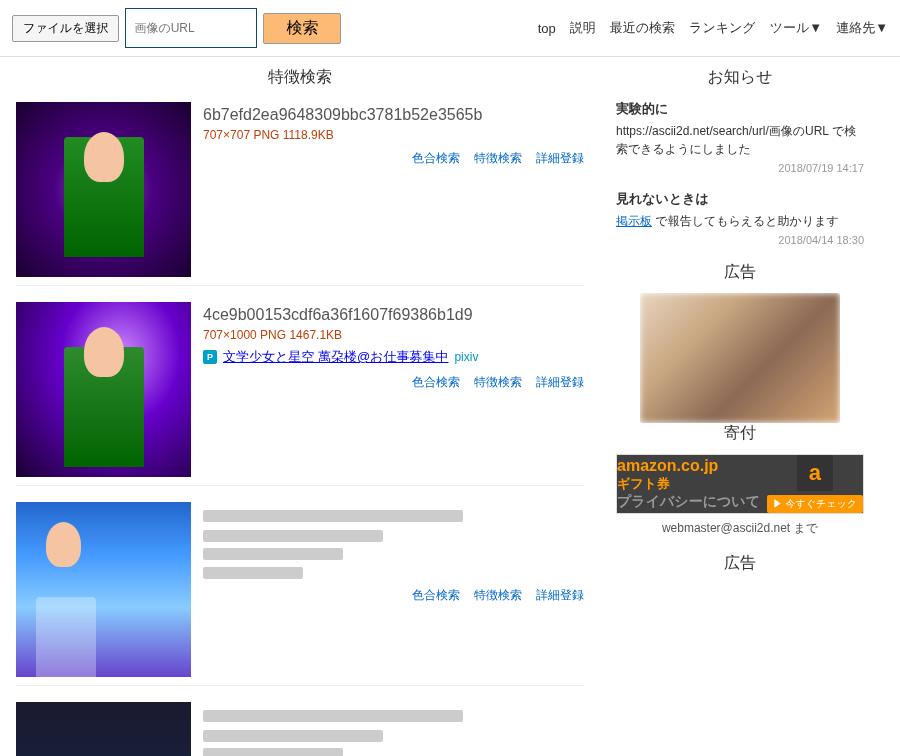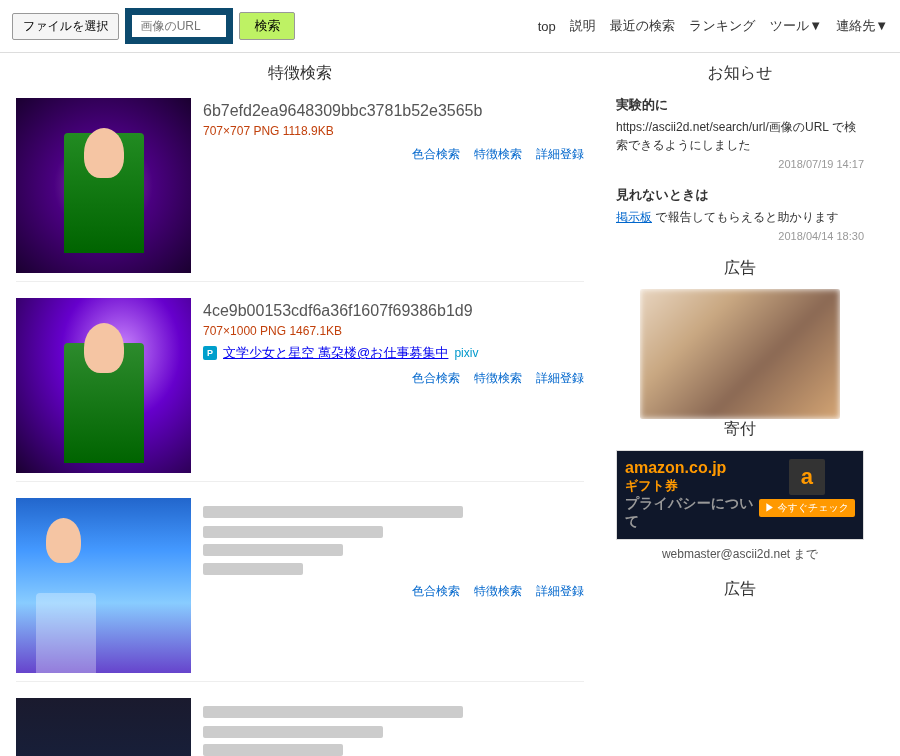"画像のURL" .input-url { border: 7px solid #0c4a6e -> 1px solid #0c4a6e; padding: 4px 8px -> 12px 8px; width: 108px -> 132px }
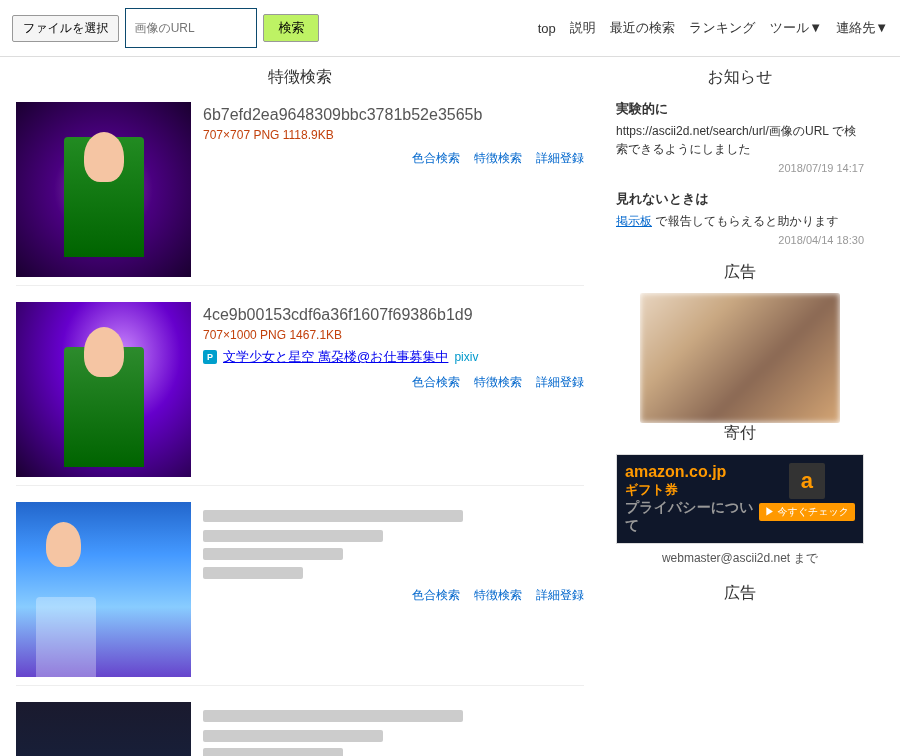"検索" .btn-search { background: #bef264 -> #fdba74; font-size: 13px -> 16px; padding: 4px 14px -> 4px 22px }
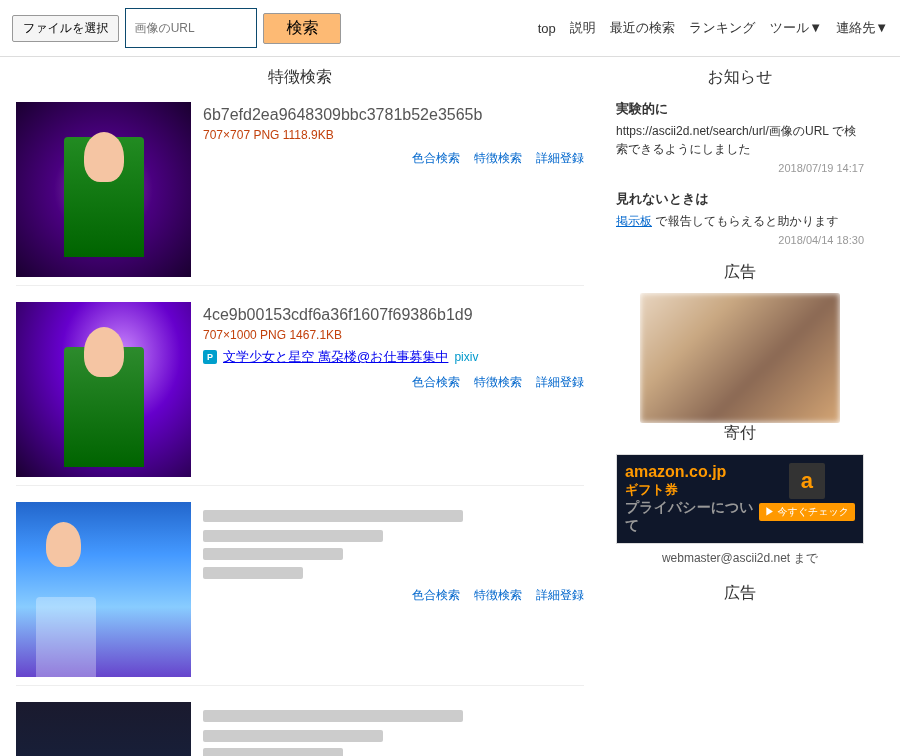"amazon.co.jp" .amazon-banner { align-items: none -> center; background: #0f172a -> #404040; padding: 8px -> none }
